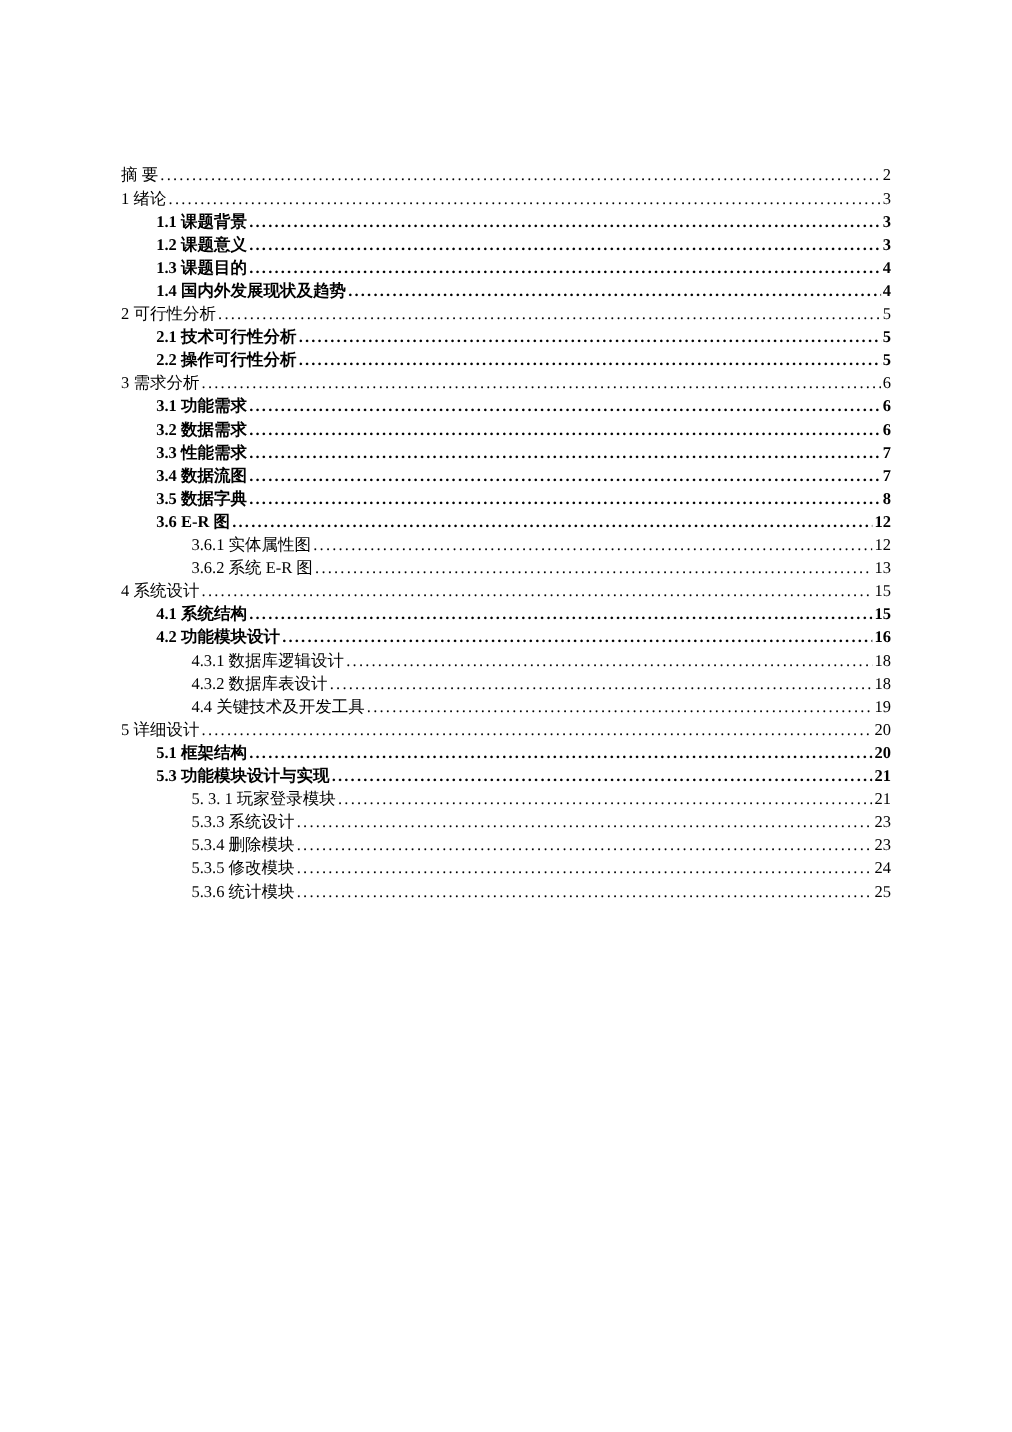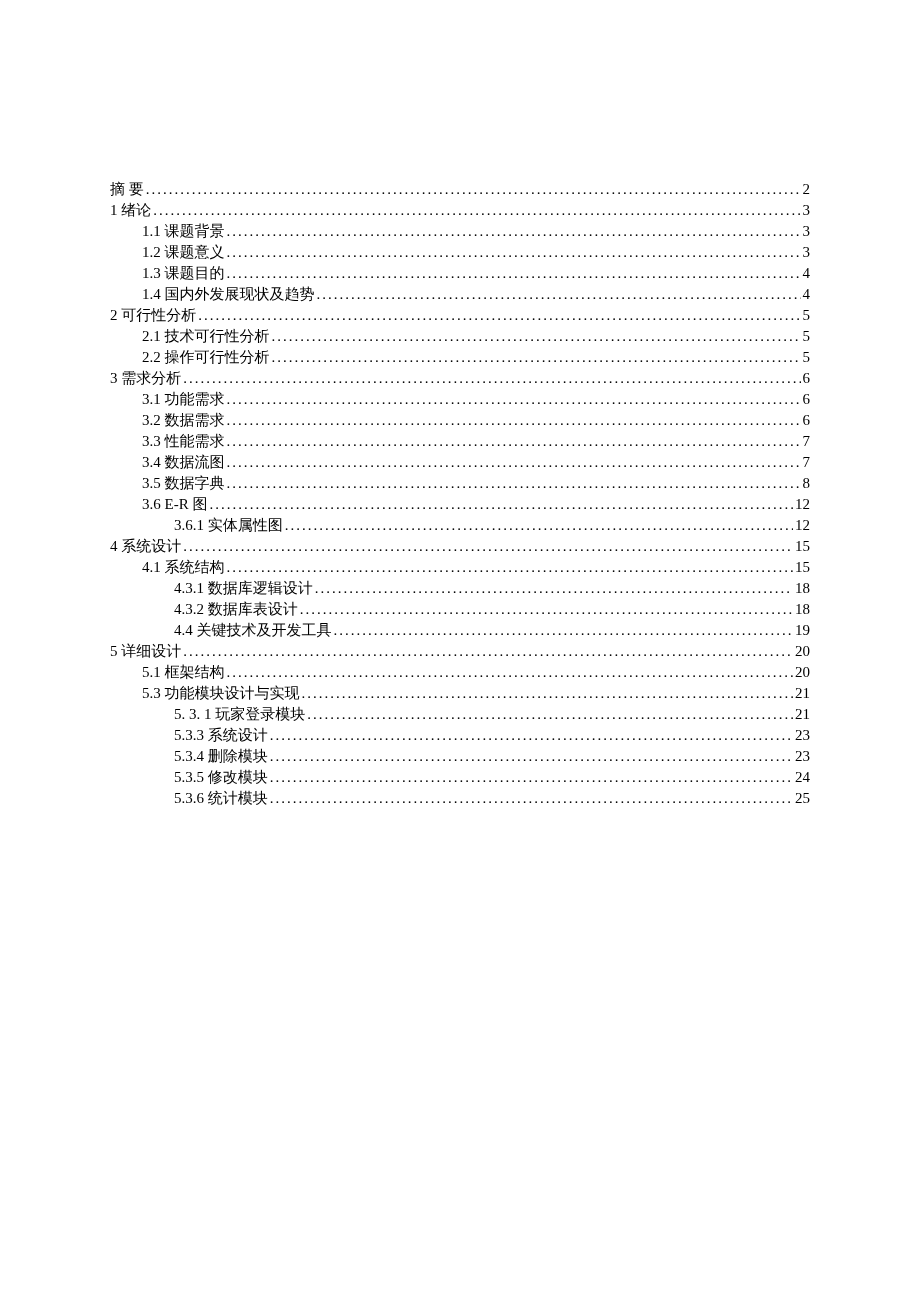"摘 要" .page { margin-top: 29px -> none }
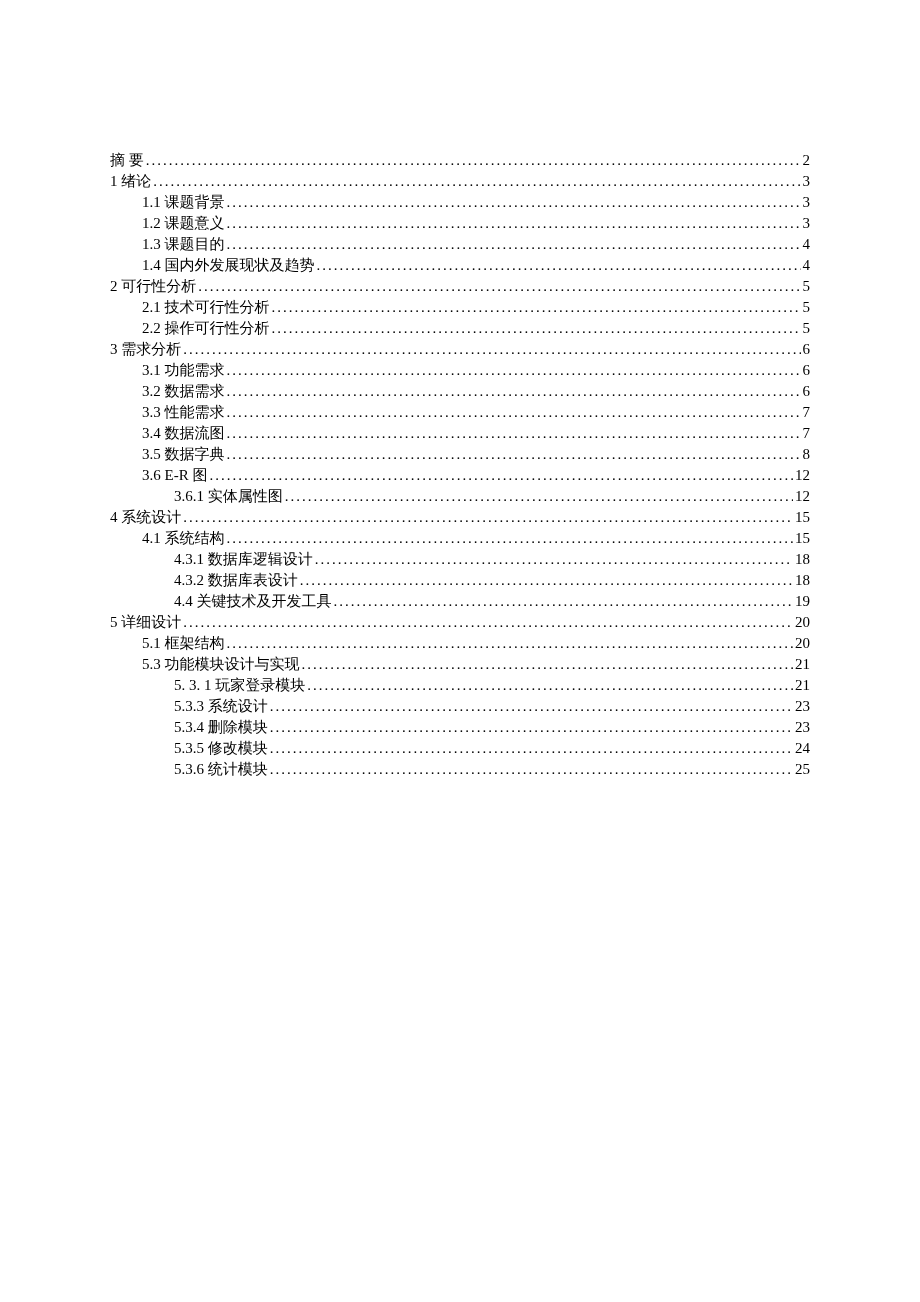"1.1 课题背景" .indent-1 { font-weight: none -> bold }
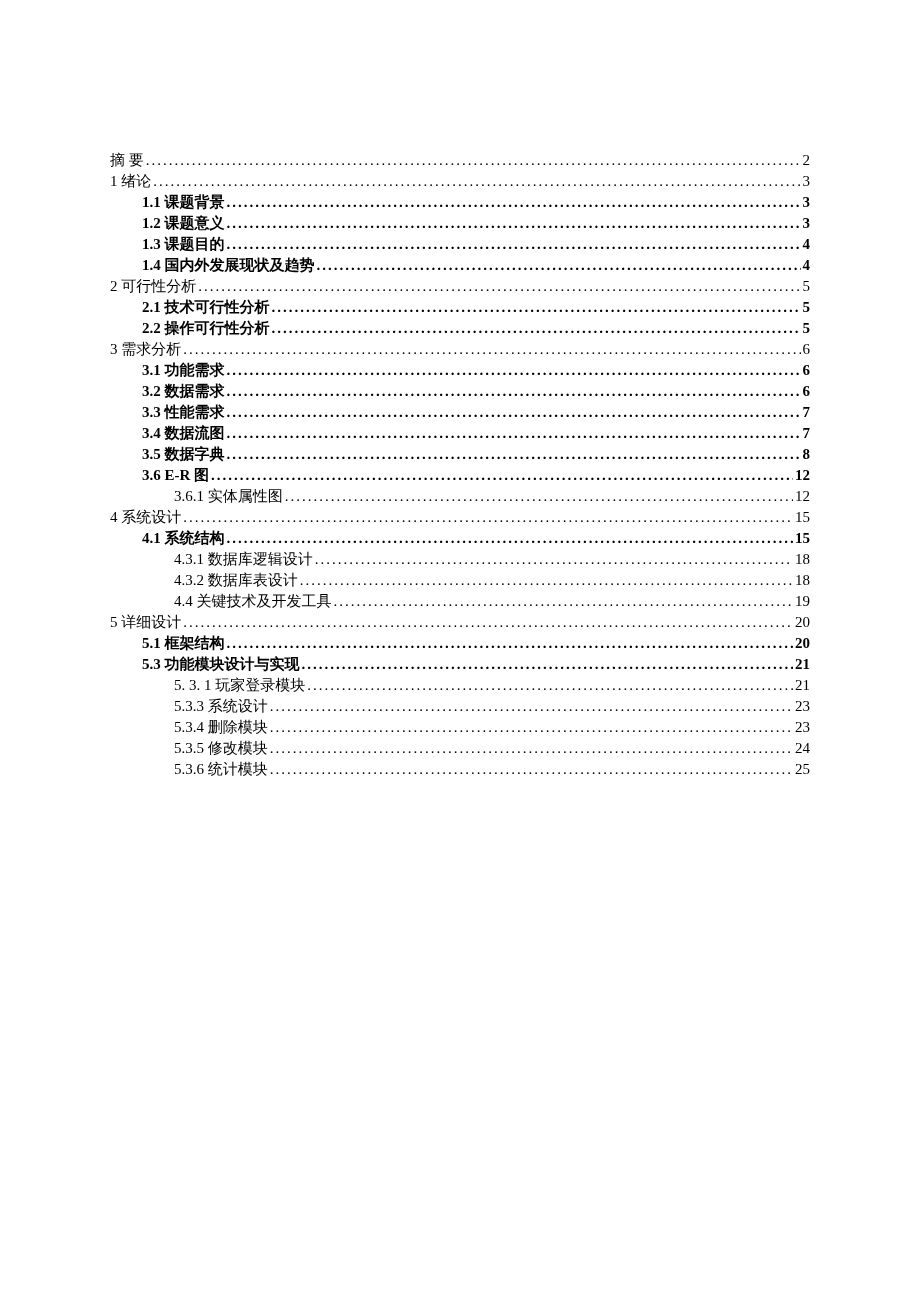"3.6.2 系统 E-R 图" div.toc-line { html: none -> <div> <span>3.6.2 系统 E-R 图</span> <span></span> <span>13</span> </div> }
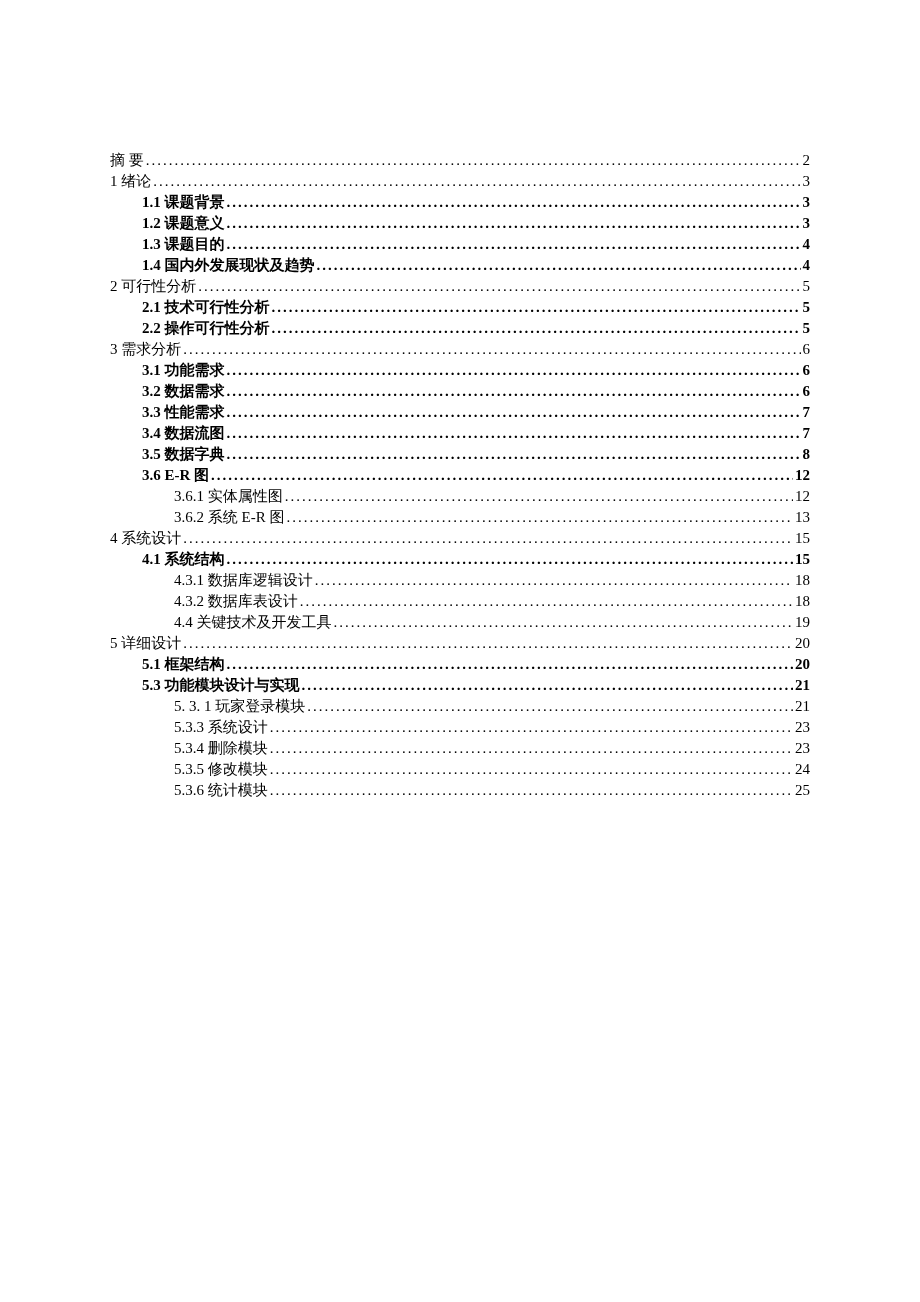"4.2 功能模块设计" div.toc-line { html: none -> <div> <span>4.2 功能模块设计</span> <span></span> <span>16</span> </div> }
